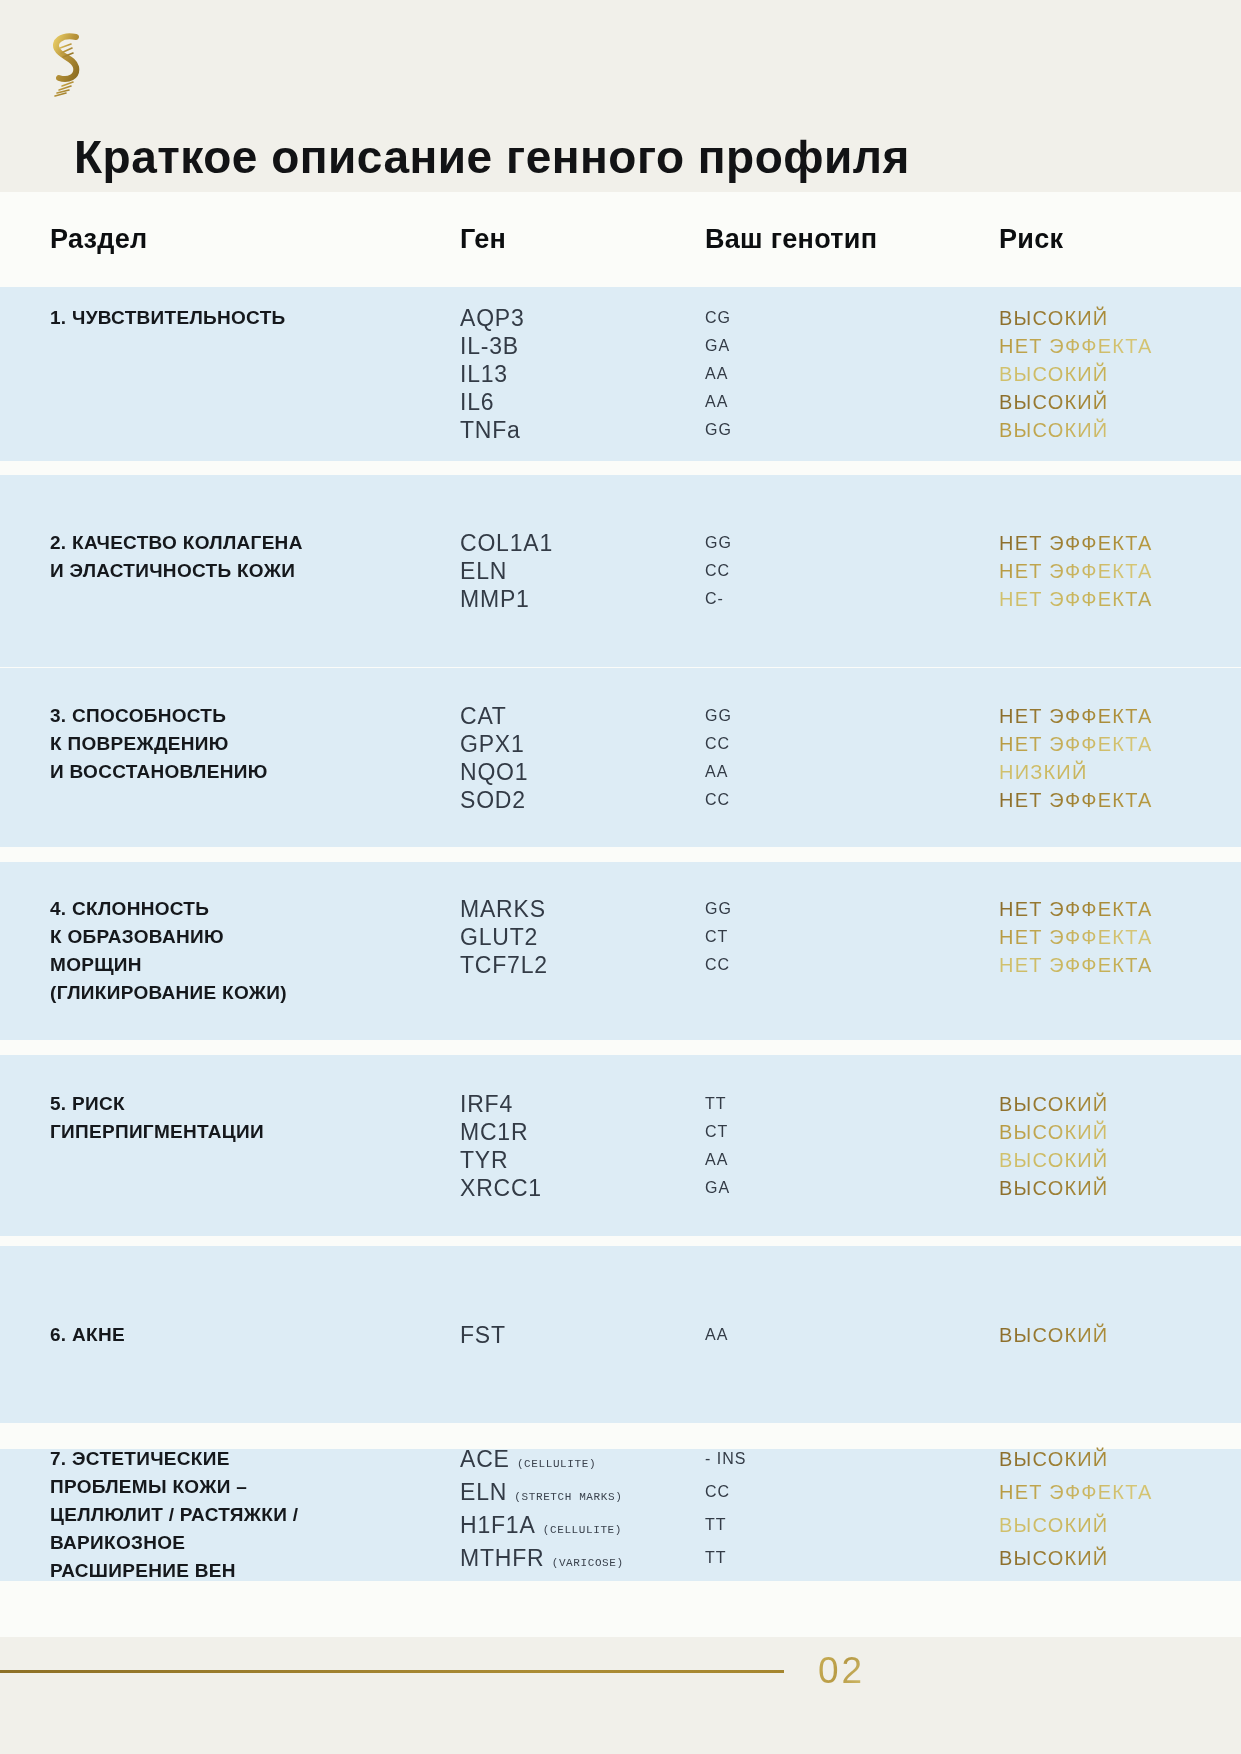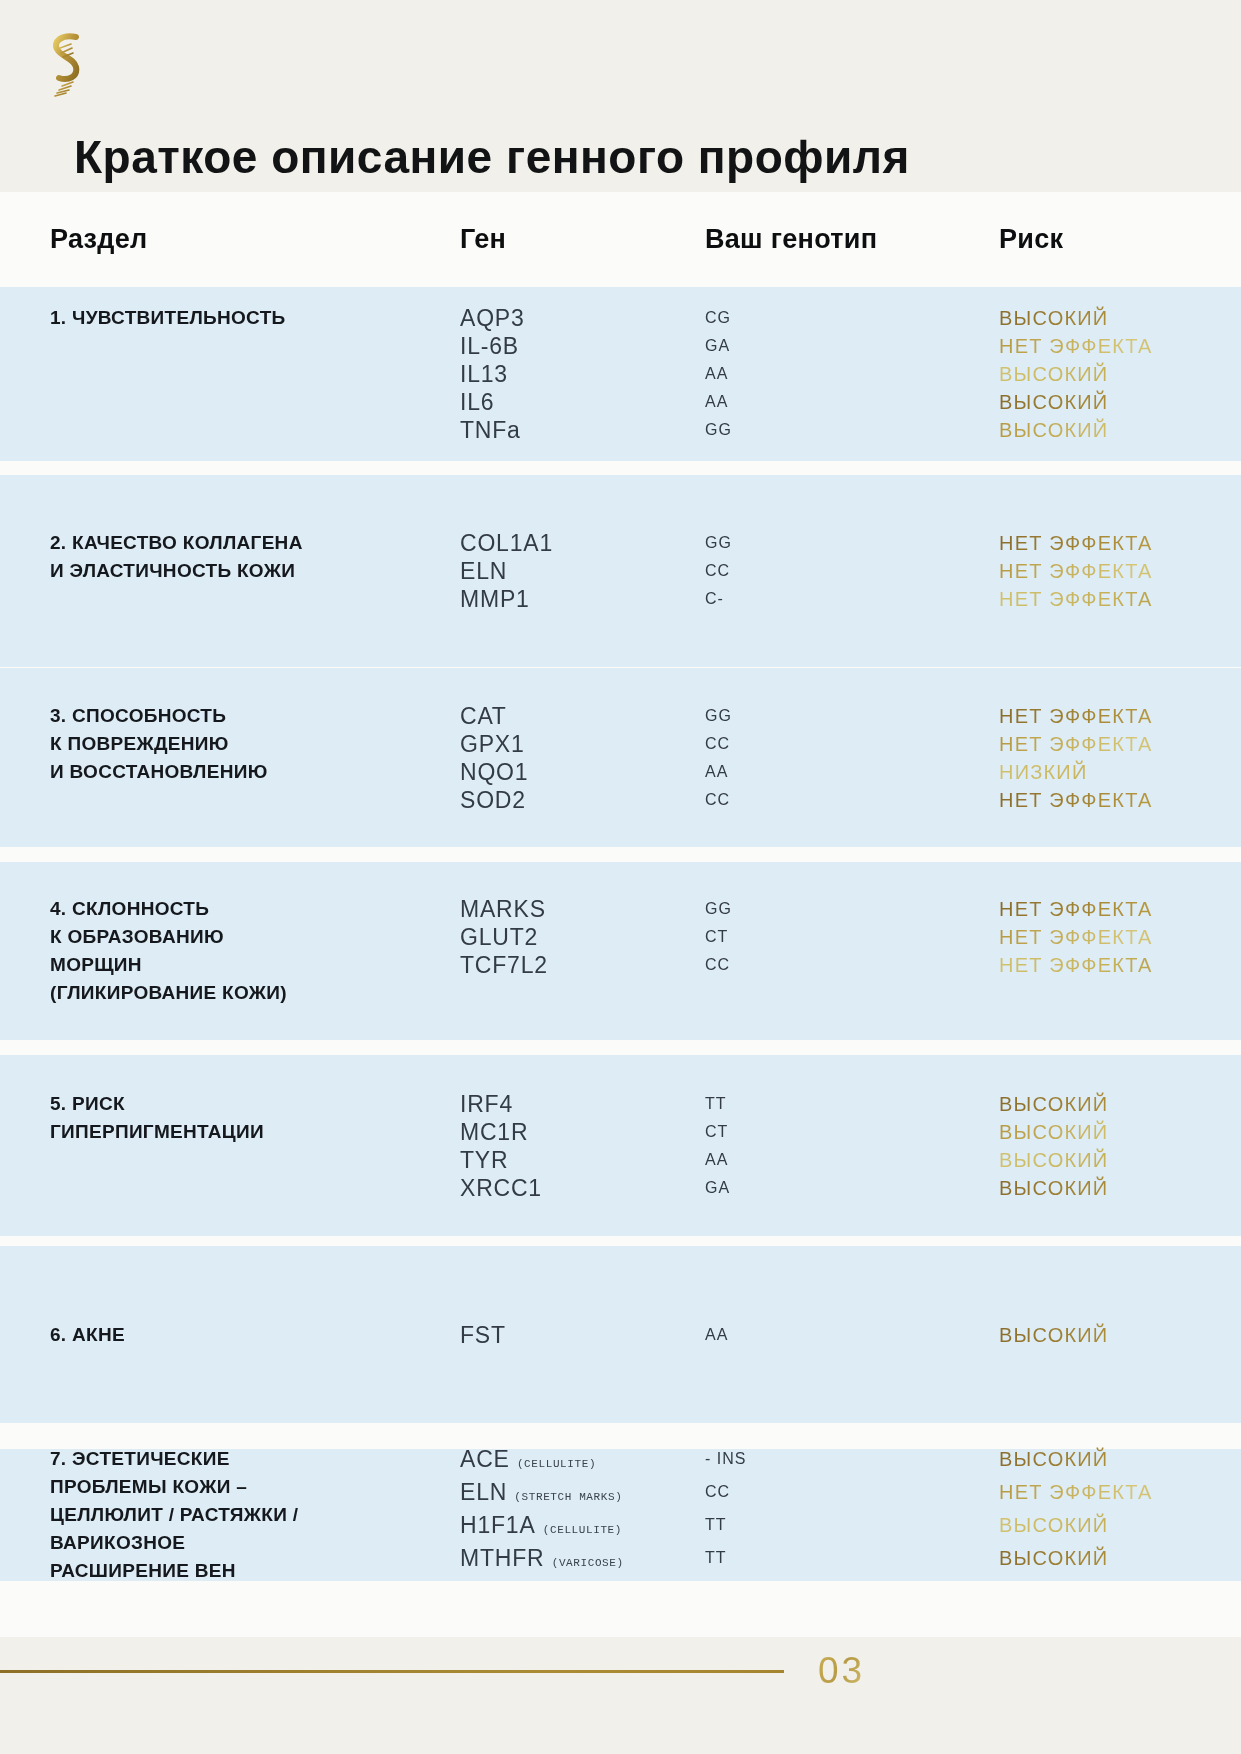"IL-6B" div.cell { text: IL-6B -> IL-3B }
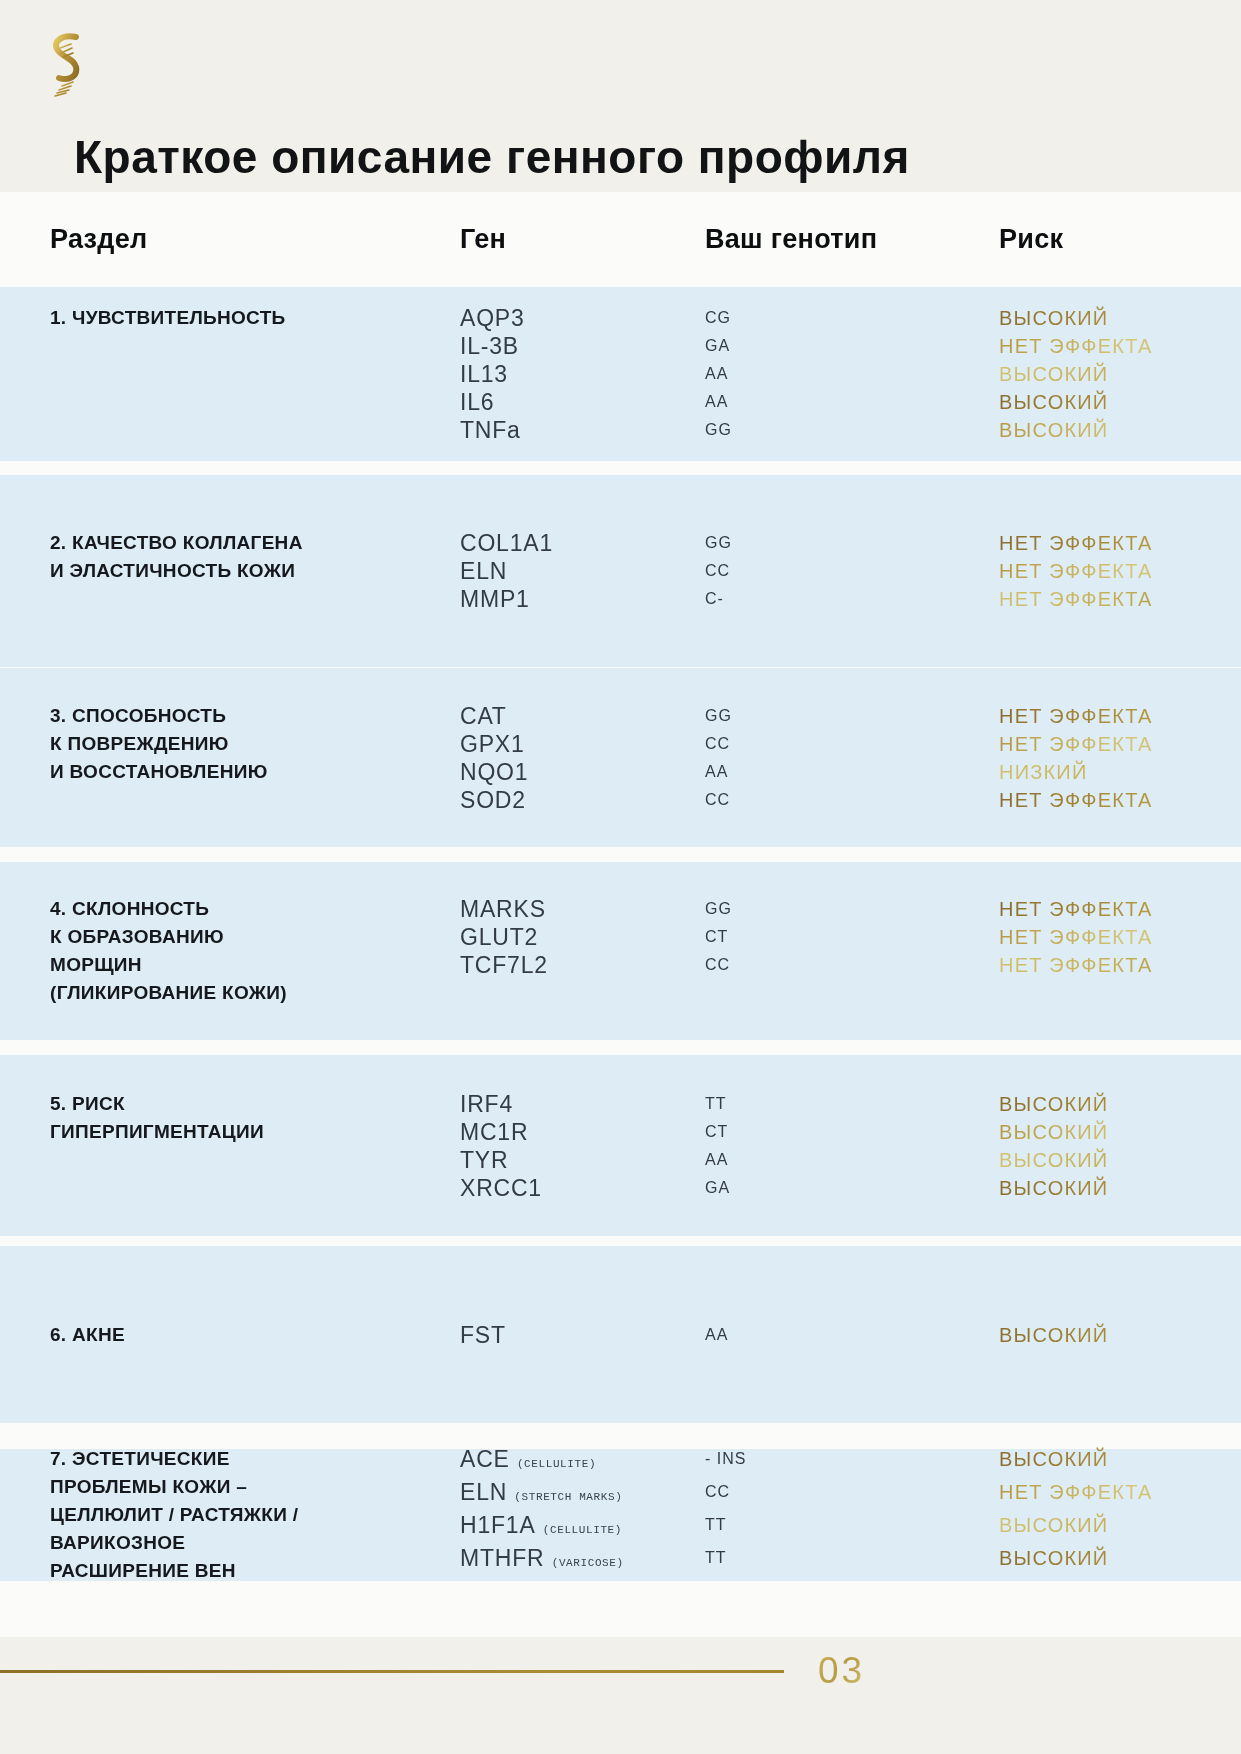"03" div.page-number { text: 03 -> 02 }
